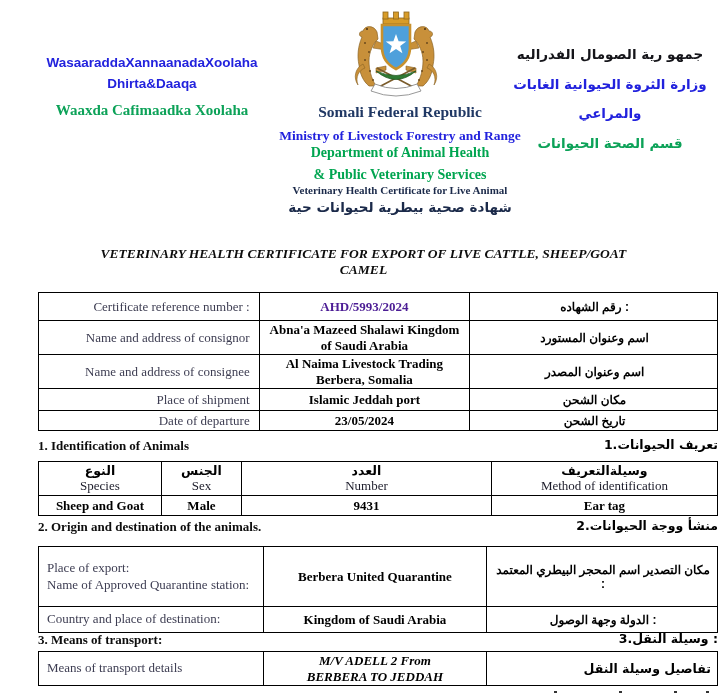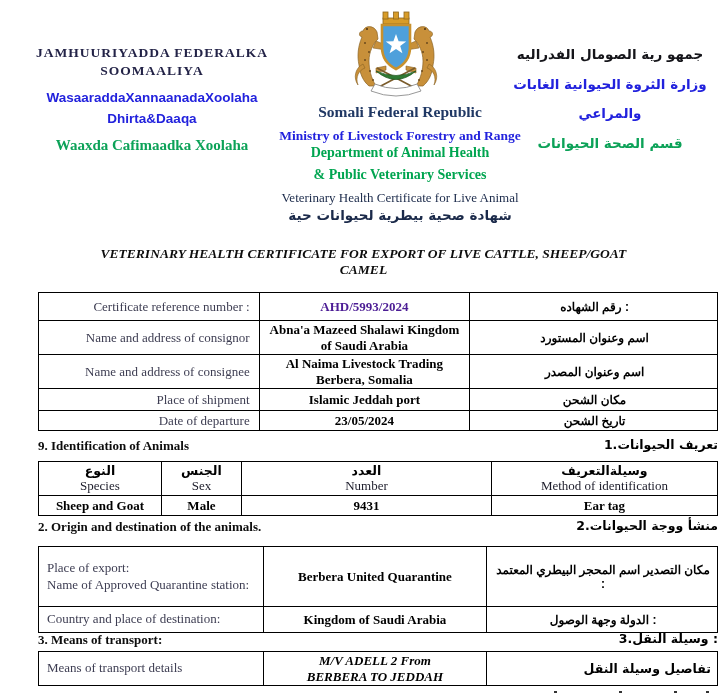"JAMHUURIYADDA FEDERALKA SOOMAALIYA" div.nat-name { html: <div>JAMHUURIYADDA FEDERALKA SOOMAALIYA</div> -> none }
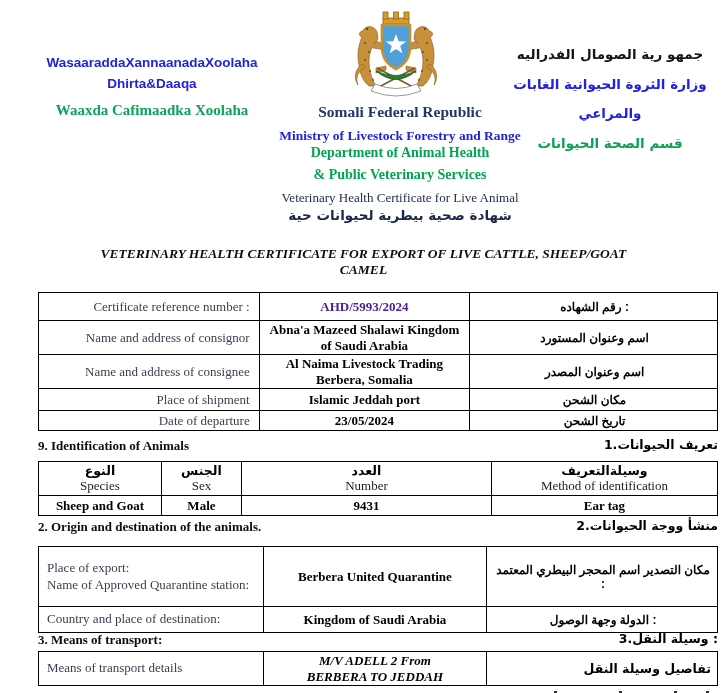"Veterinary Health Certificate for Live" .hc-cert { font-size: 13px -> 11px; font-weight: normal -> bold; margin-top: 6px -> none }
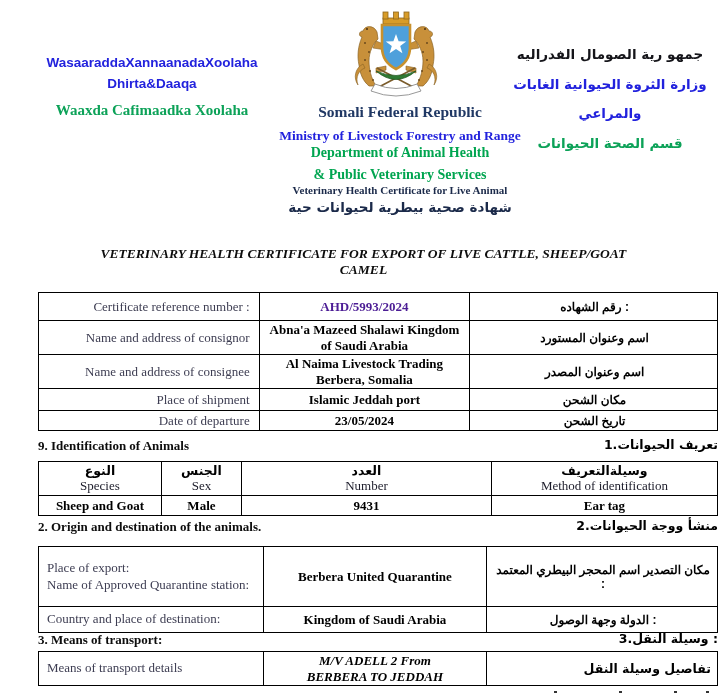"9. Identification of Animals" span.sec-en { text: 9 -> 1 }
